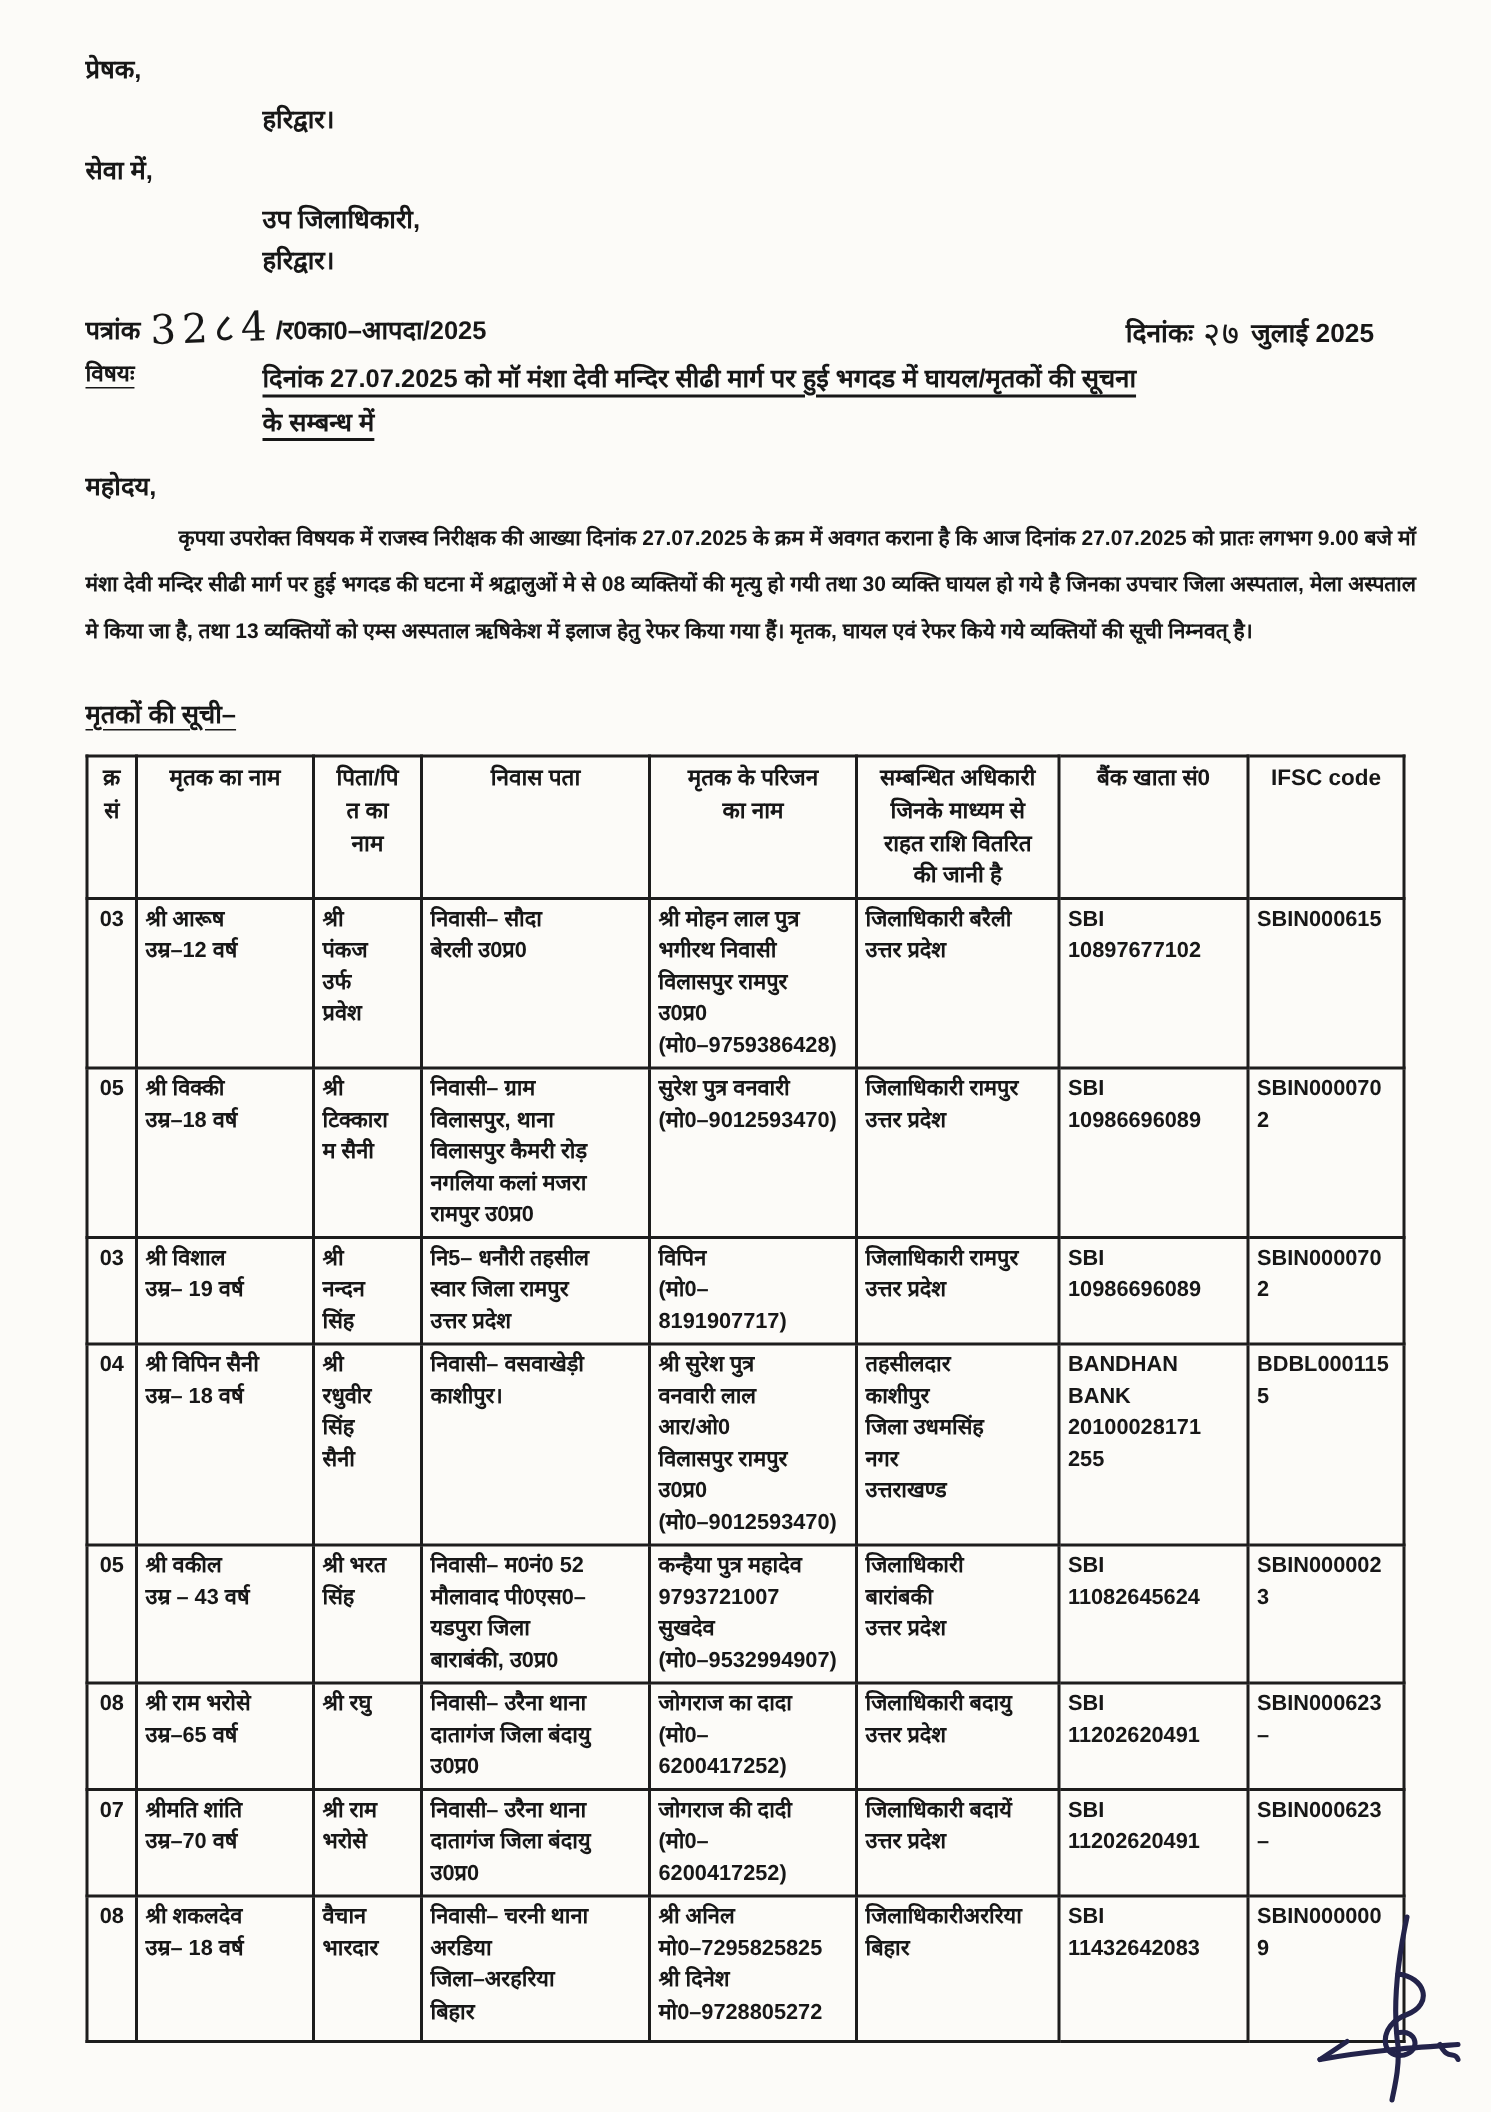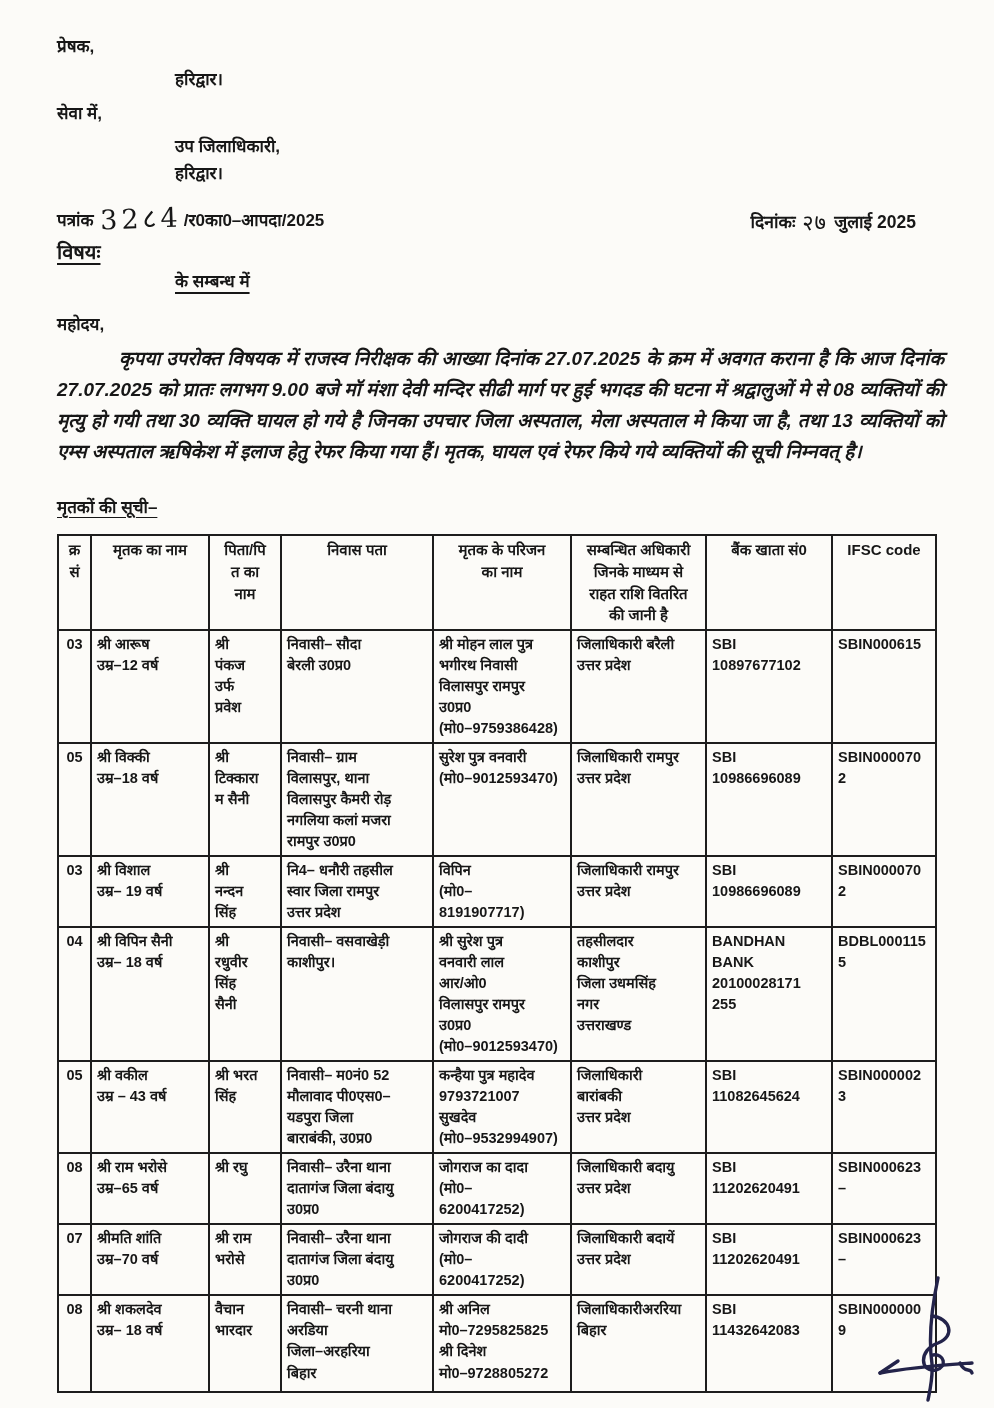"विषयः" .subject-label { font-size: 20px -> 15px }
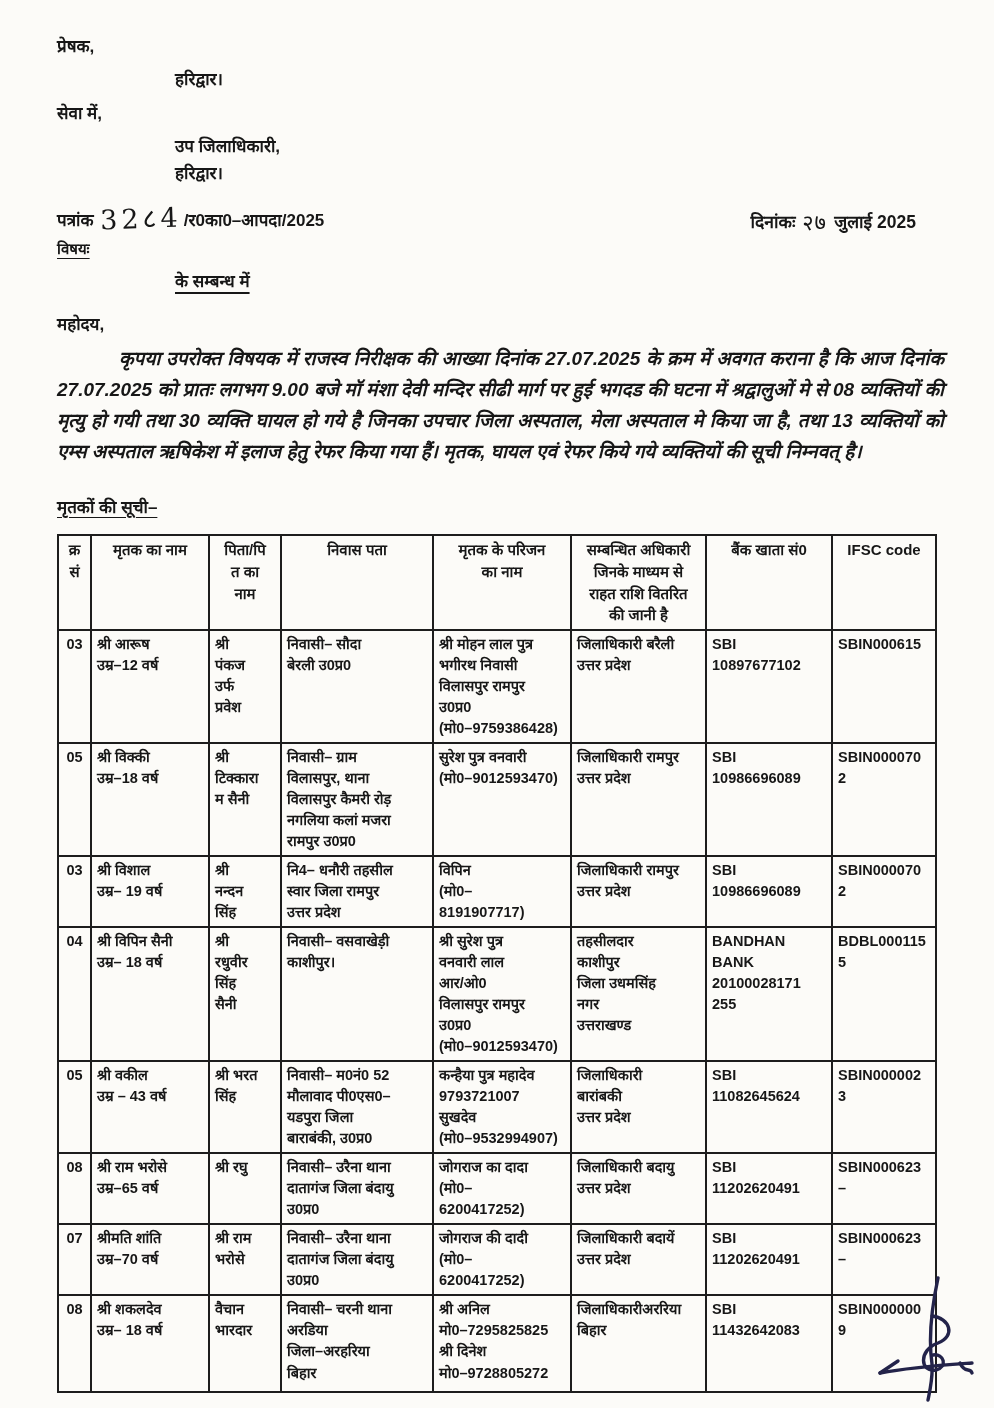"दिनांक 27.07.2025 को मॉ मंशा" span { html: none -> <span>दिनांक 27.07.2025 को मॉ मंशा देवी मन्दिर सीढी मार्ग पर हुई भगदड में घायल/मृतकों की सूचना</span> }
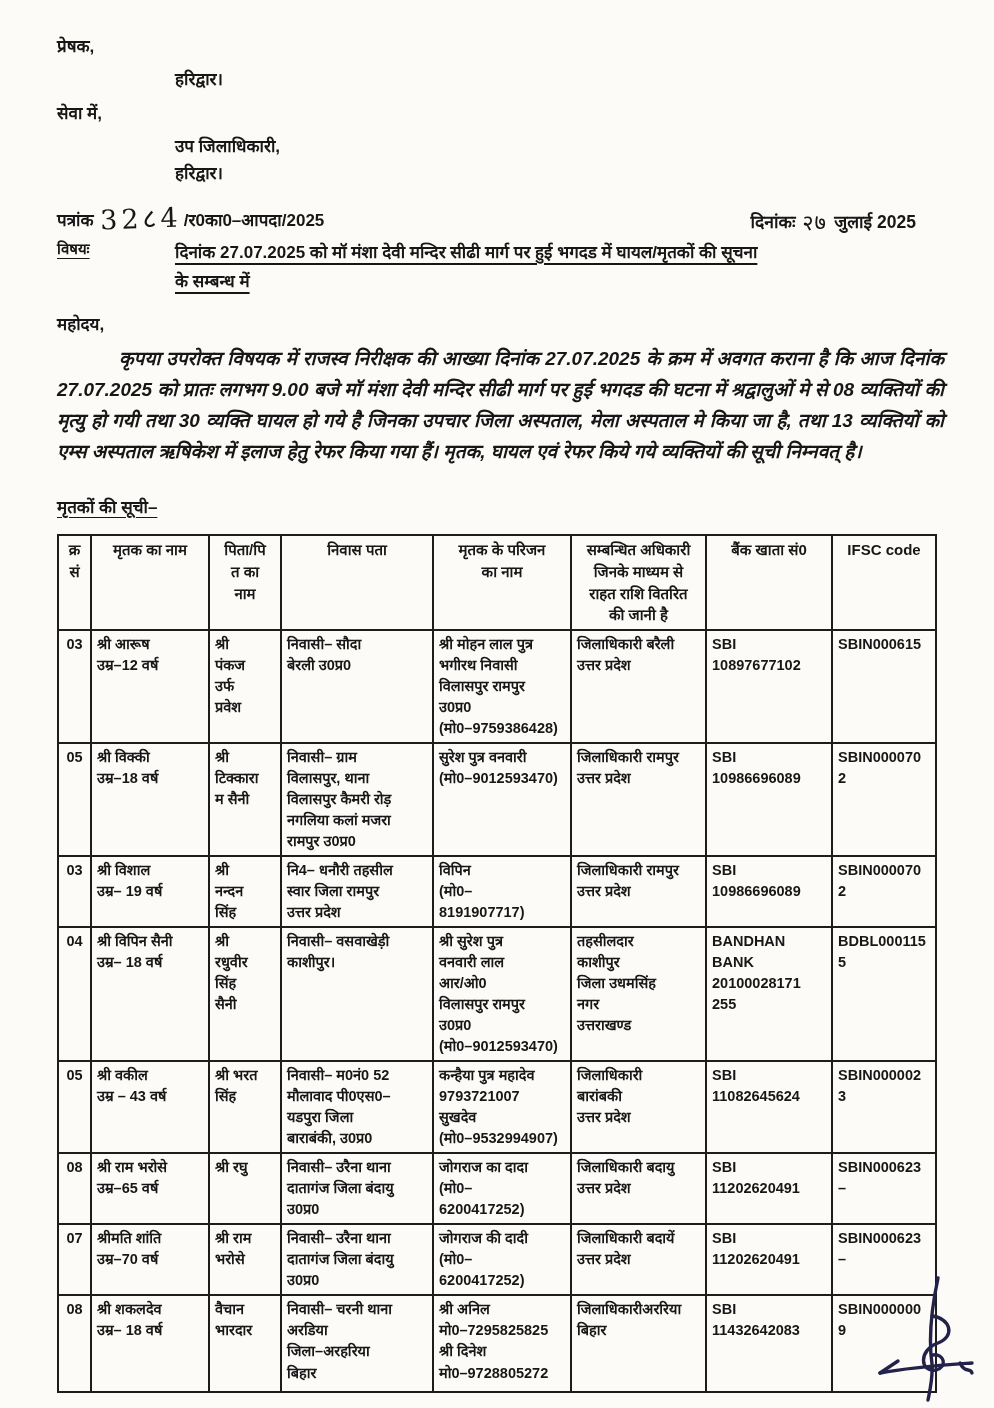"कृपया उपरोक्त विषयक में राजस्व" .body-par { font-size: 19px -> 14px; font-style: italic -> none }
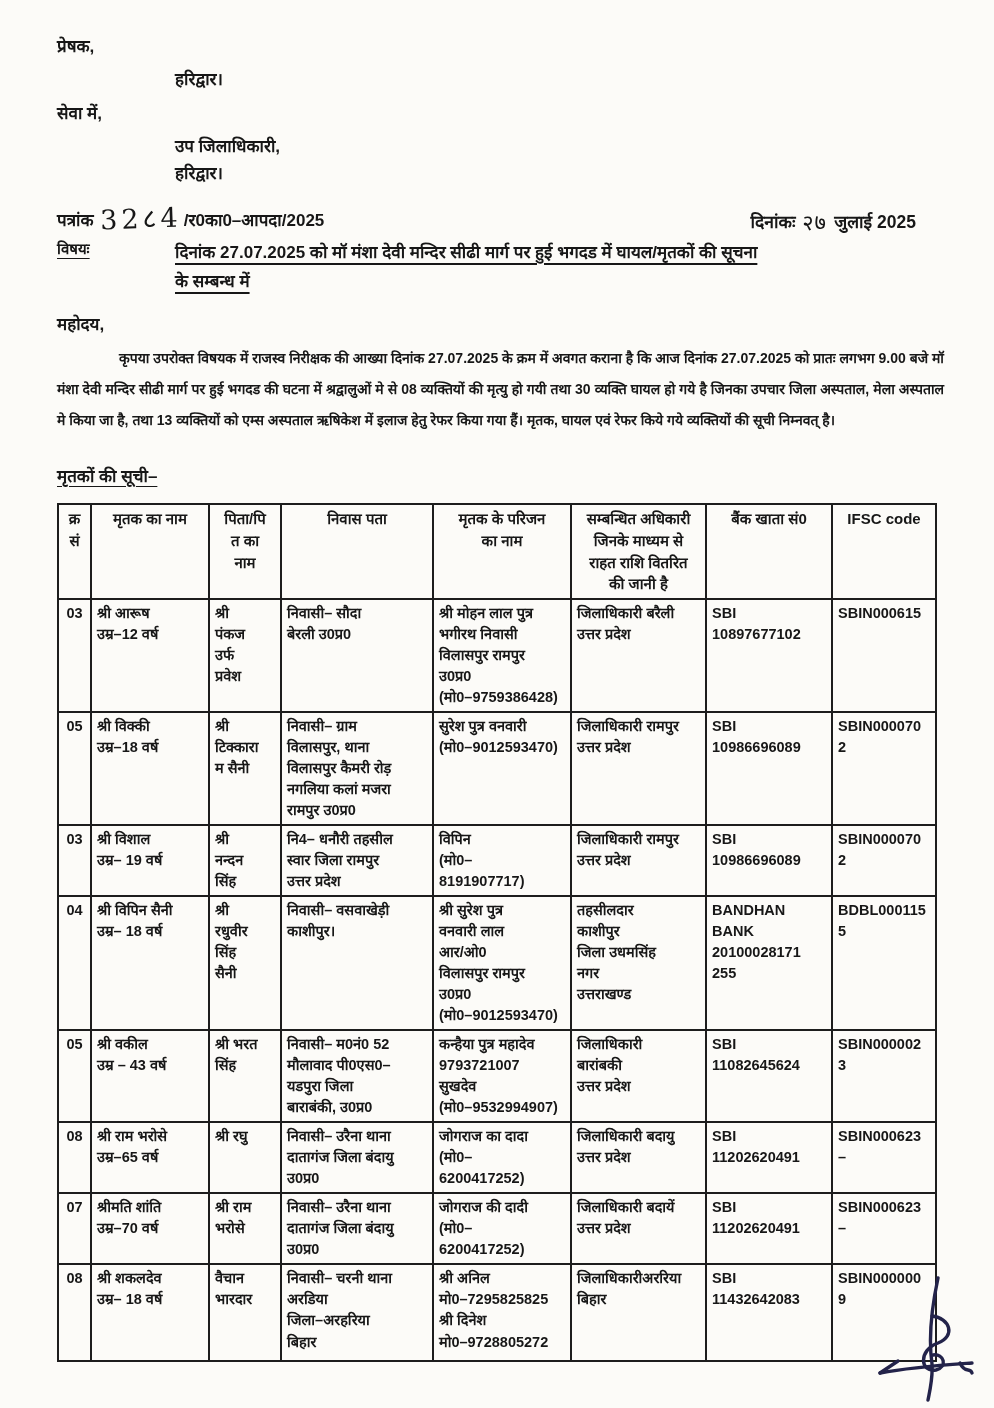"नि4– धनौरी तहसील" td.col-address { text: नि4 -> नि5 }
